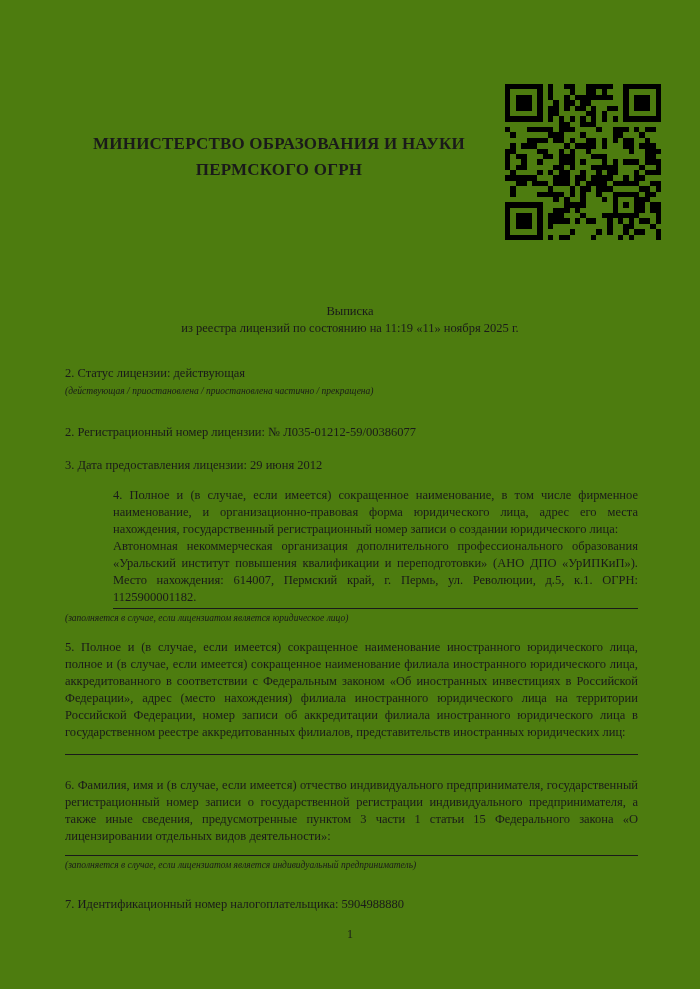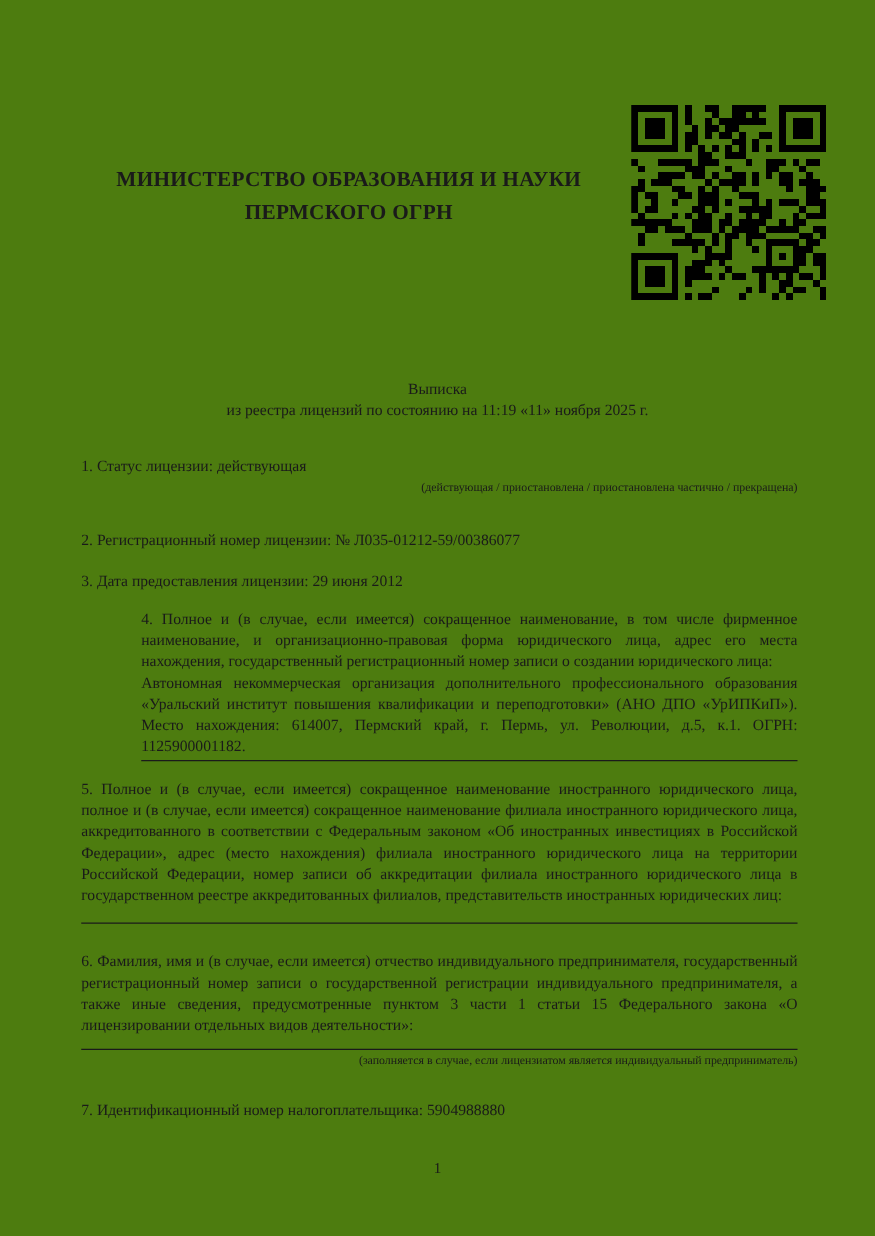"1. Статус лицензии: действующая" p { text: 1 -> 2 }
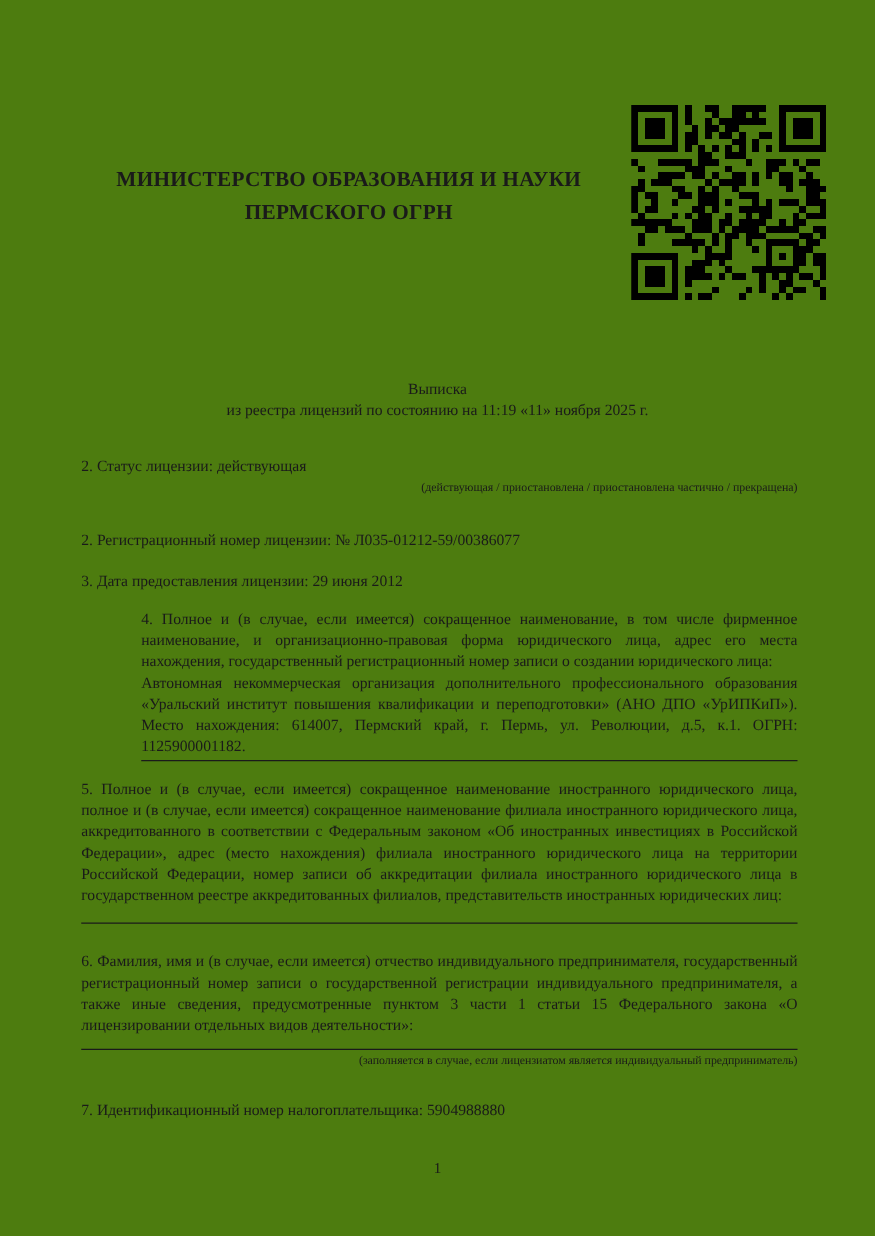"(действующая / приостановлена /" .small-caption { font-style: none -> italic; text-align: right -> left }
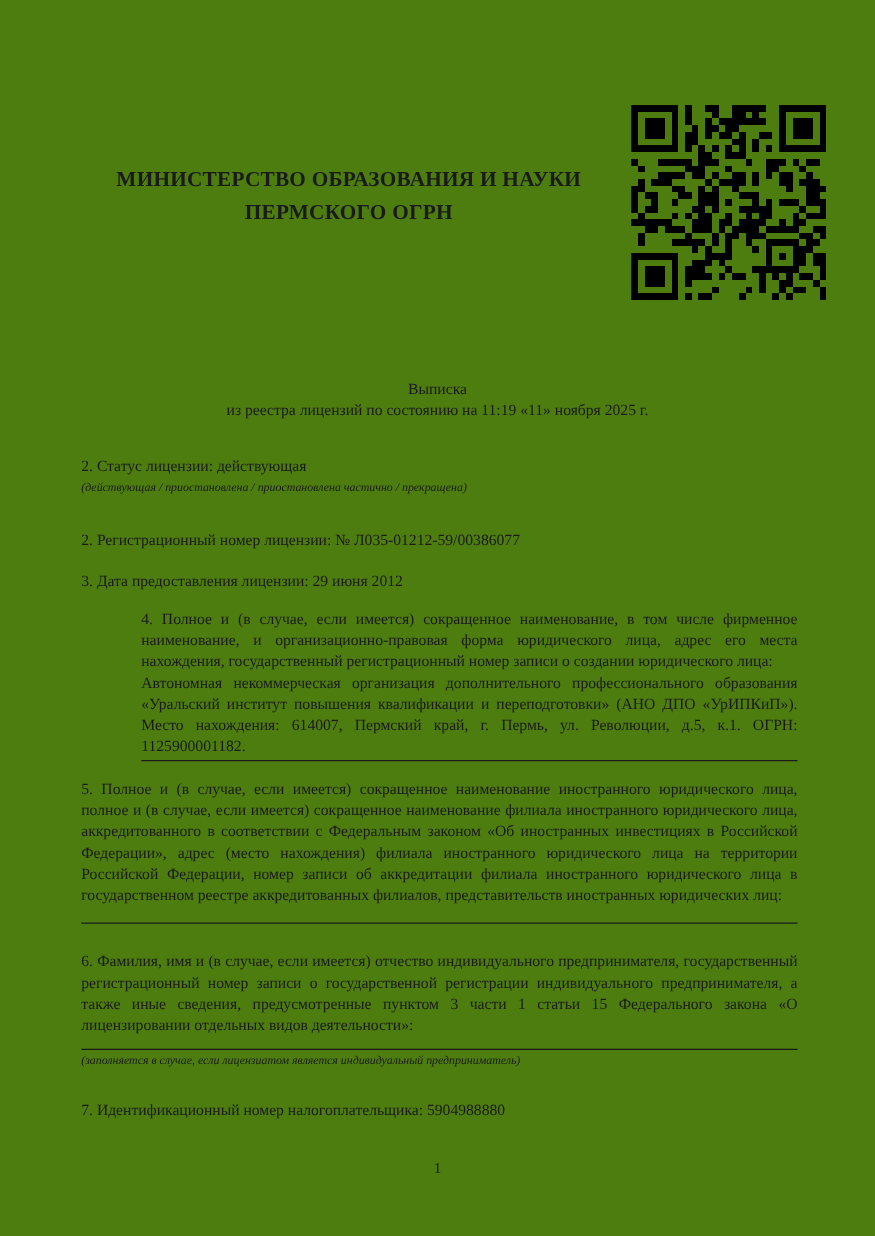"(заполняется в случае, если лицензиатом является юридическое" p.small-caption { html: none -> <p>(заполняется в случае, если лицензиатом является юридическое лицо)</p> }
